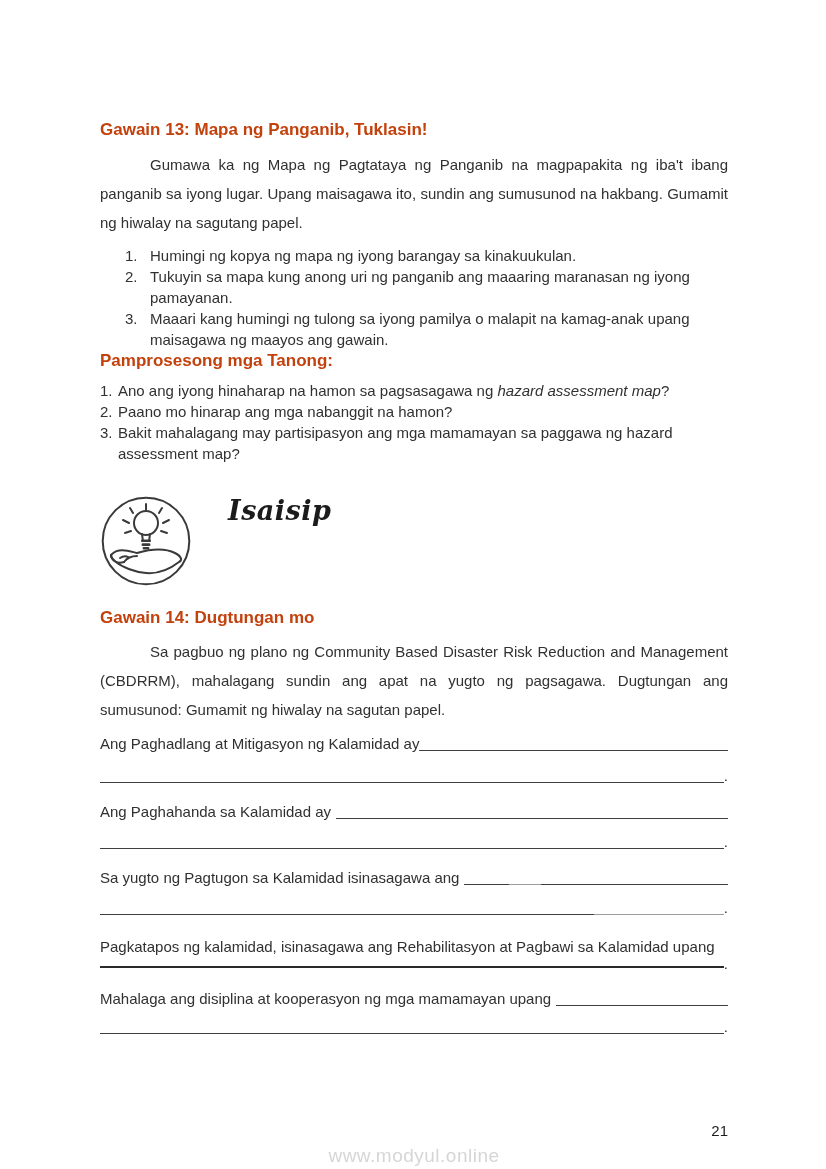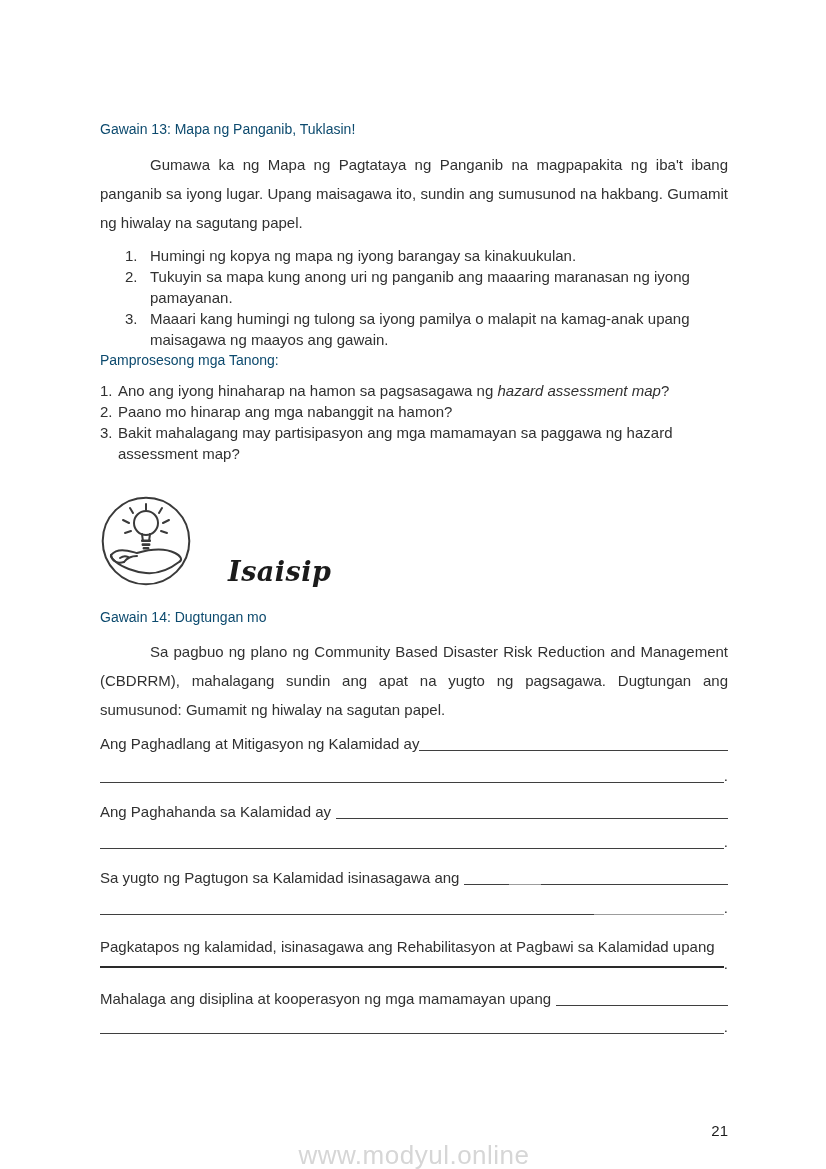"Gawain 13: Mapa ng Panganib," .heading { color: #0c4a6e -> #c2410c; font-size: 14px -> 17px; font-weight: normal -> bold }
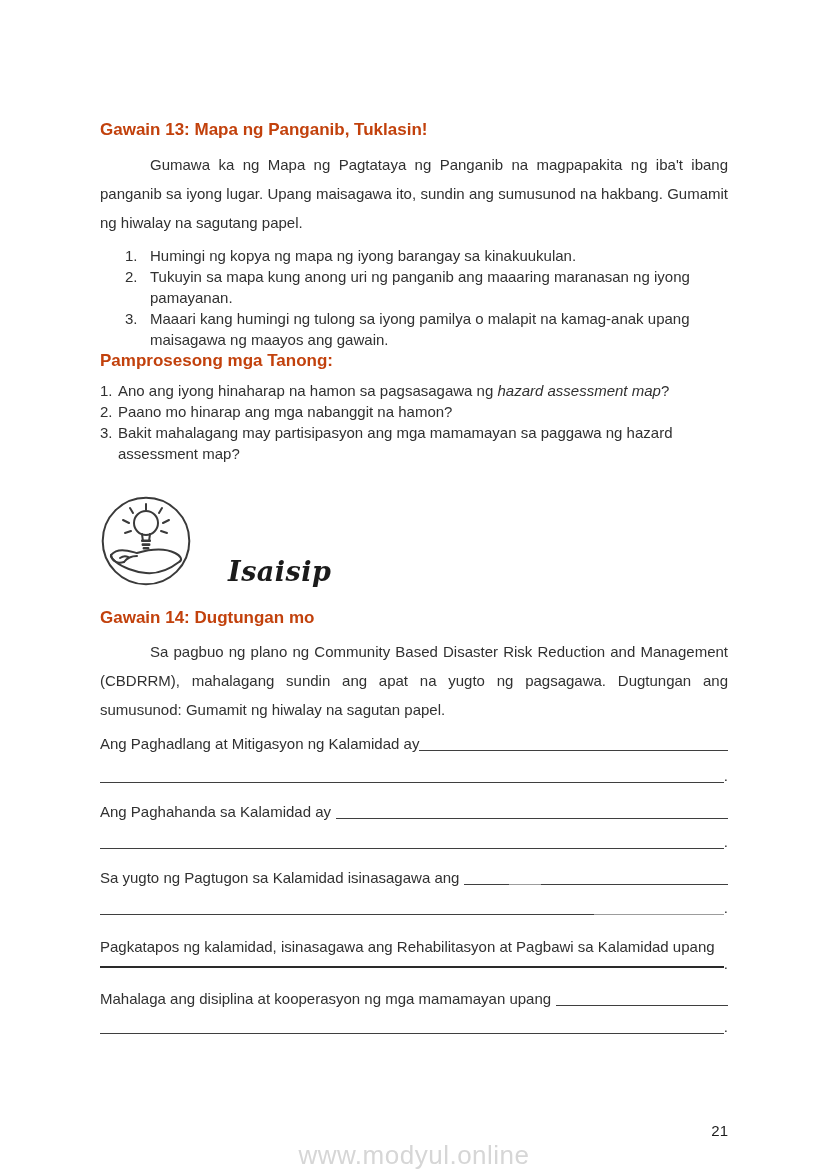"Isaisip" .isaisip { align-items: flex-end -> flex-start }
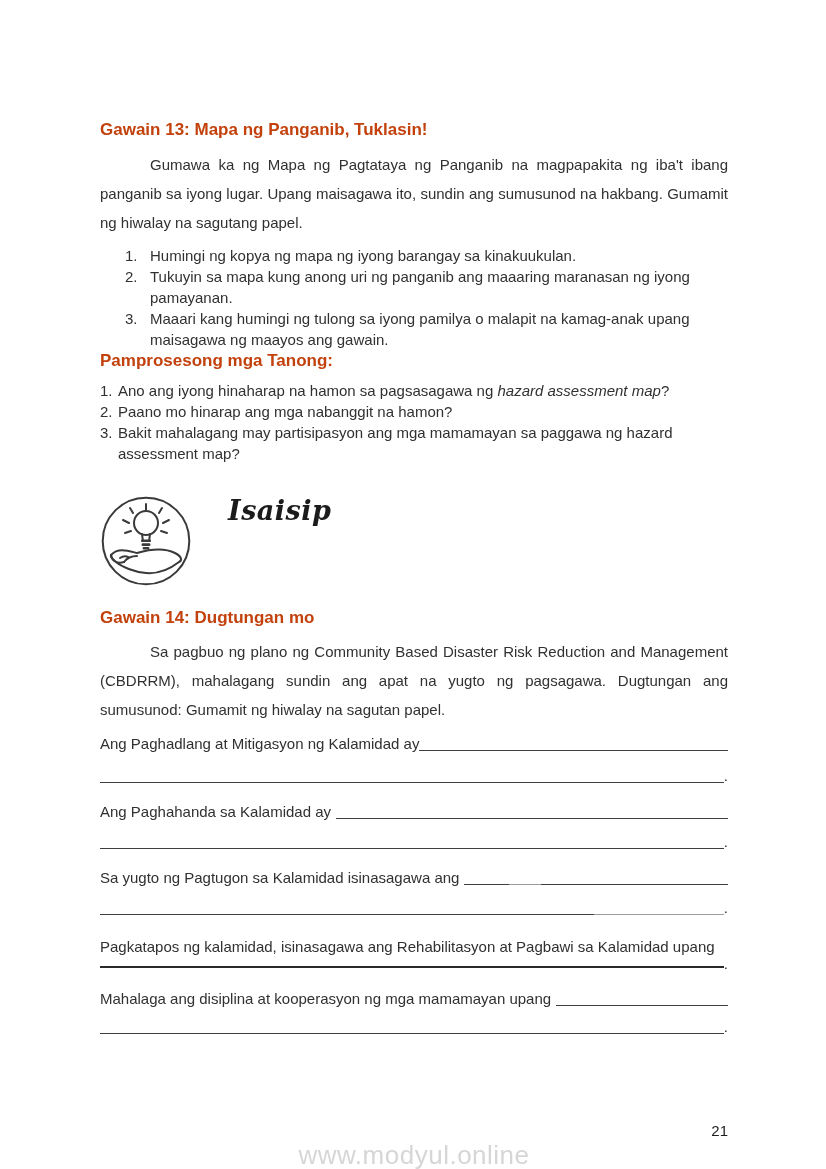"www.modyul.online" .watermark { font-size: 26px -> 19px }
